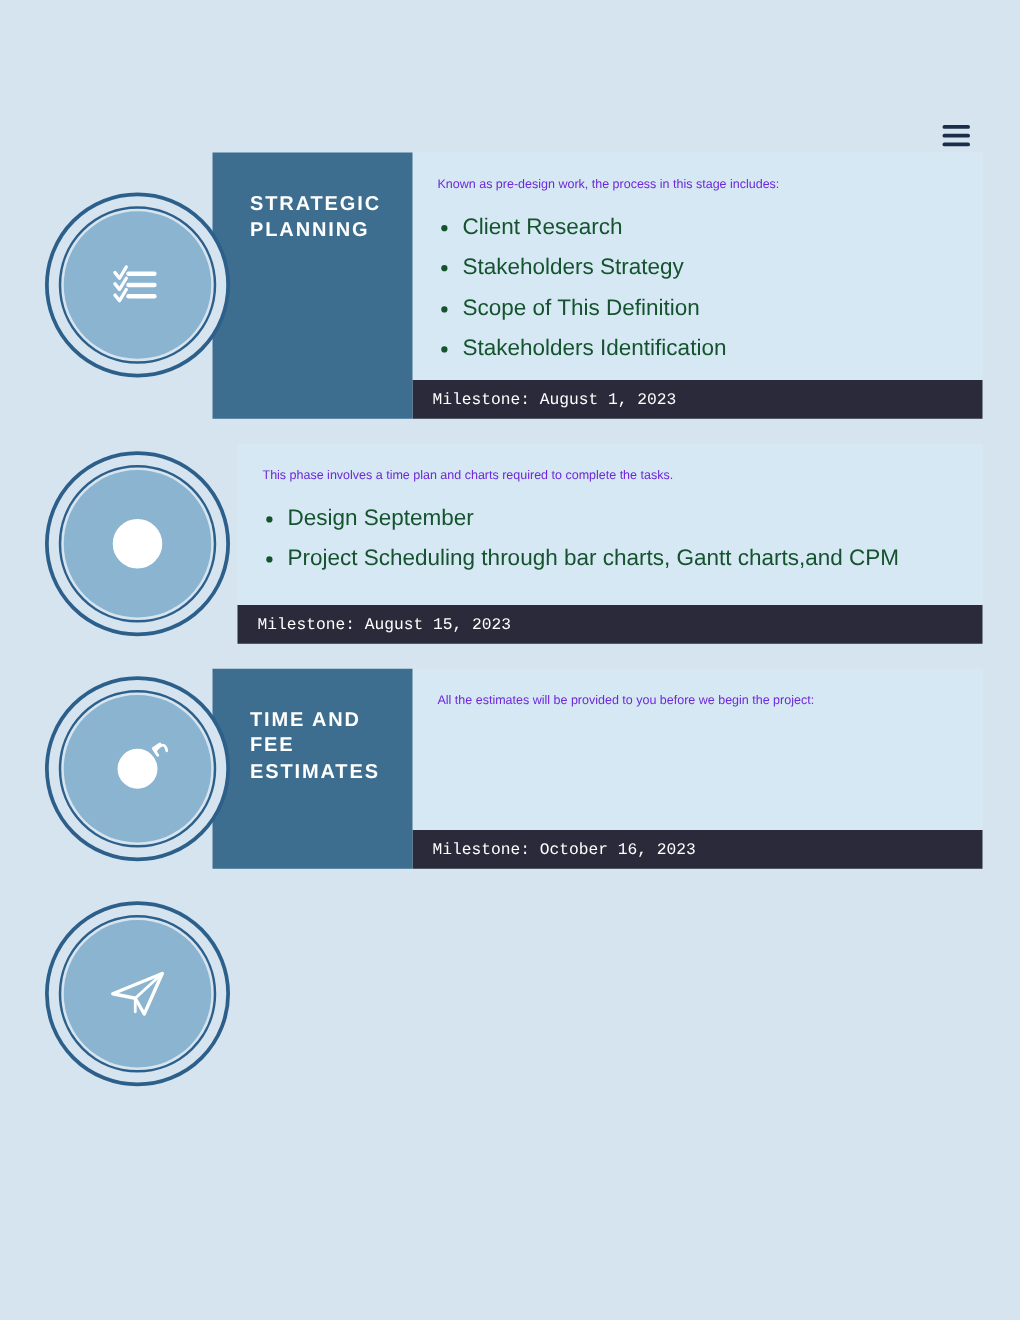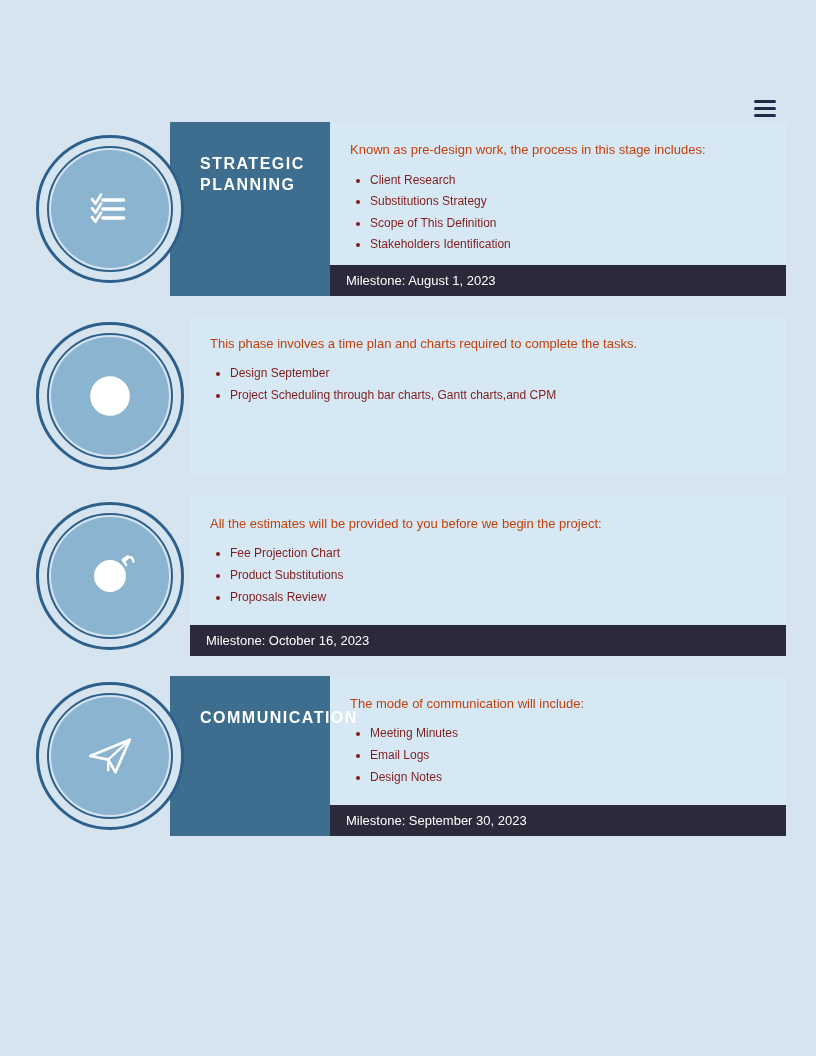"Known as pre-design work, the" .content-description { color: #c2410c -> #6d28d9; font-size: 13px -> 10px }
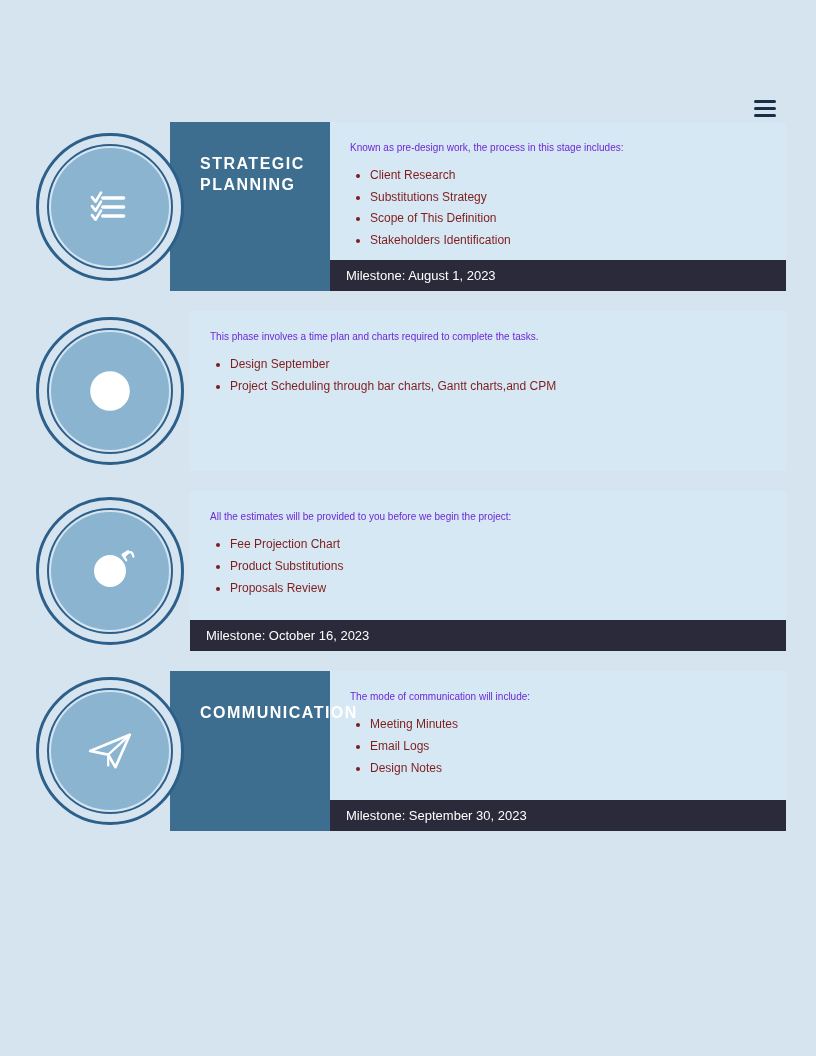"Client Research" .content-list { color: #7f1d1d -> #14532d; font-size: 12px -> 18px }
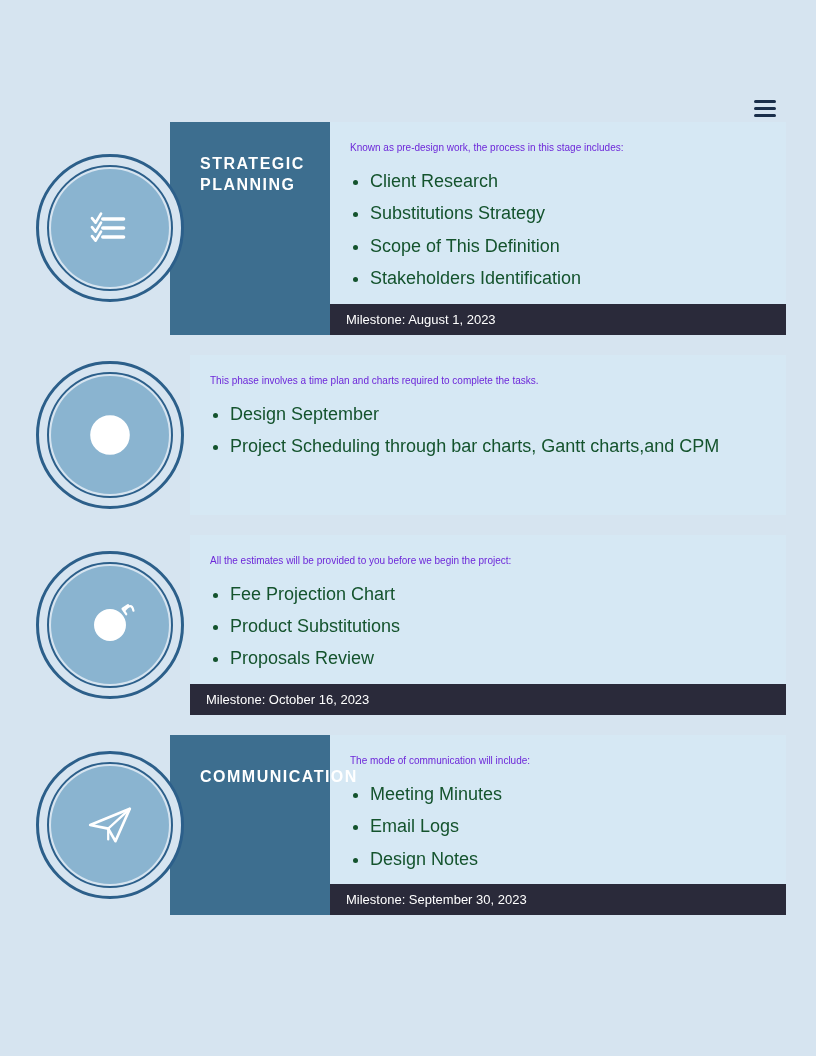"Substitutions Strategy" li { text: Substitutions -> Stakeholders }
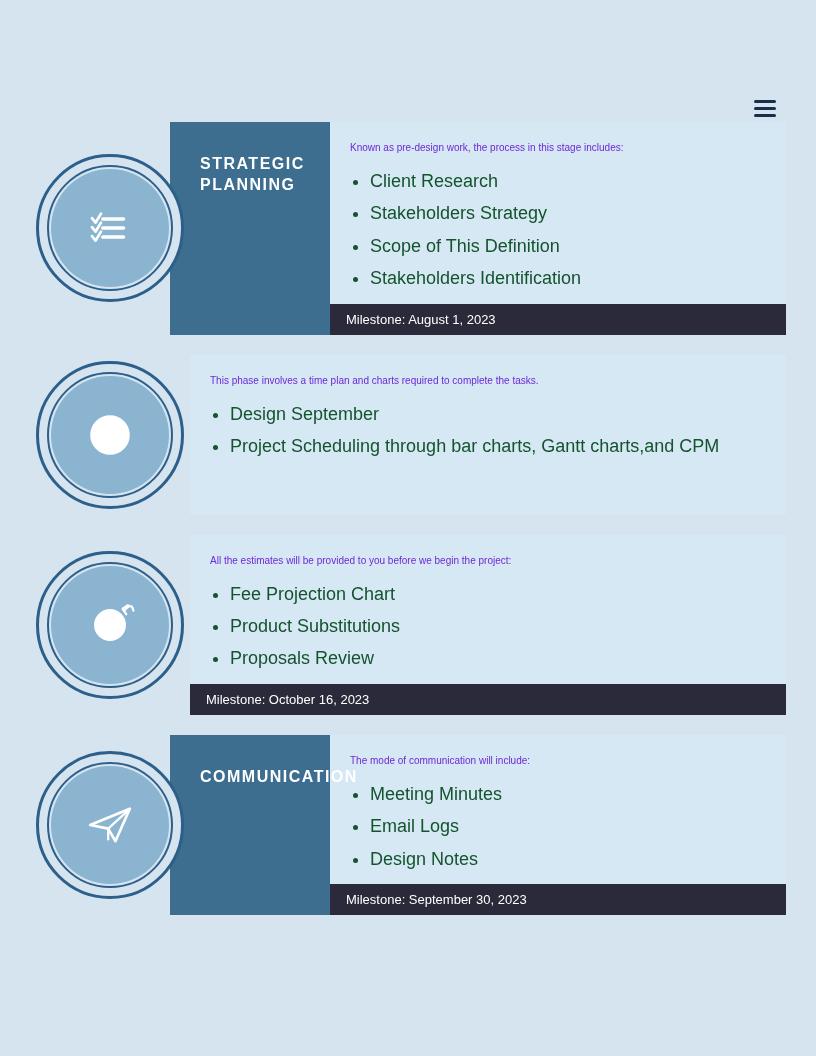"Milestone: August 1, 2023" .milestone-bar-wrapper { font-family: none -> Liberation Mono, monospace }
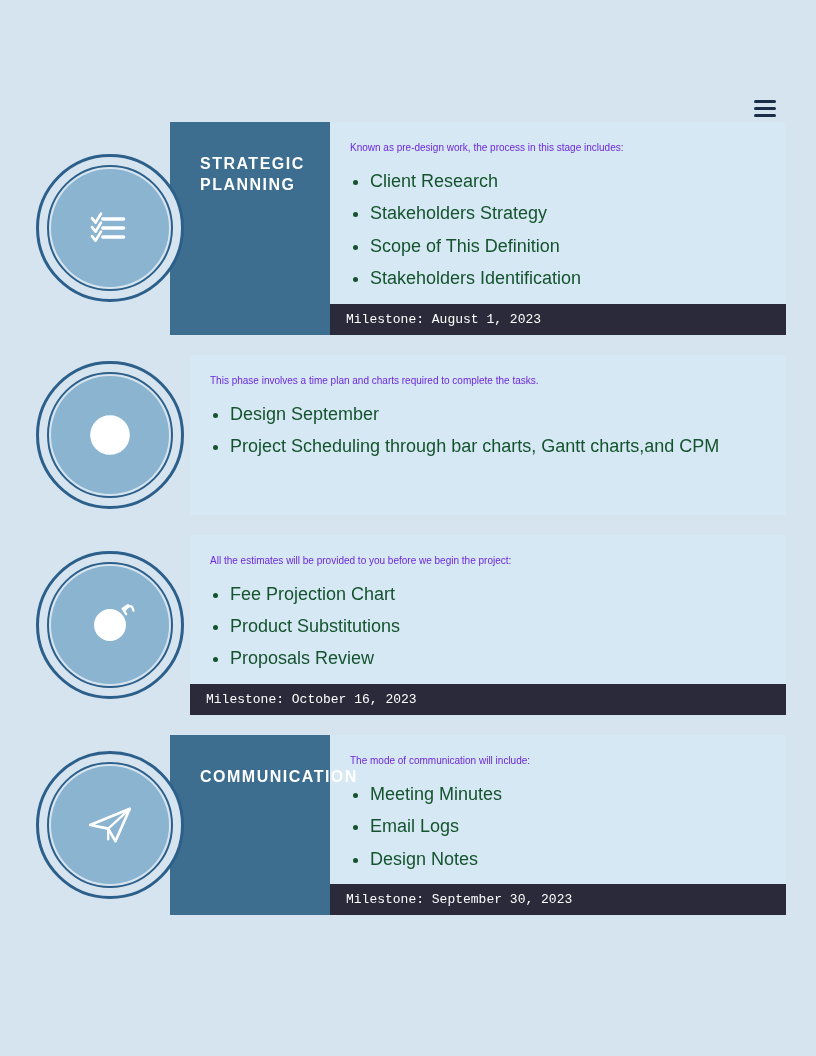"Milestone: August 15, 2023" div.milestone-bar-wrapper { html: none -> <div> <div> <span>Milestone: August 15, 2023</span> </div> </div> }
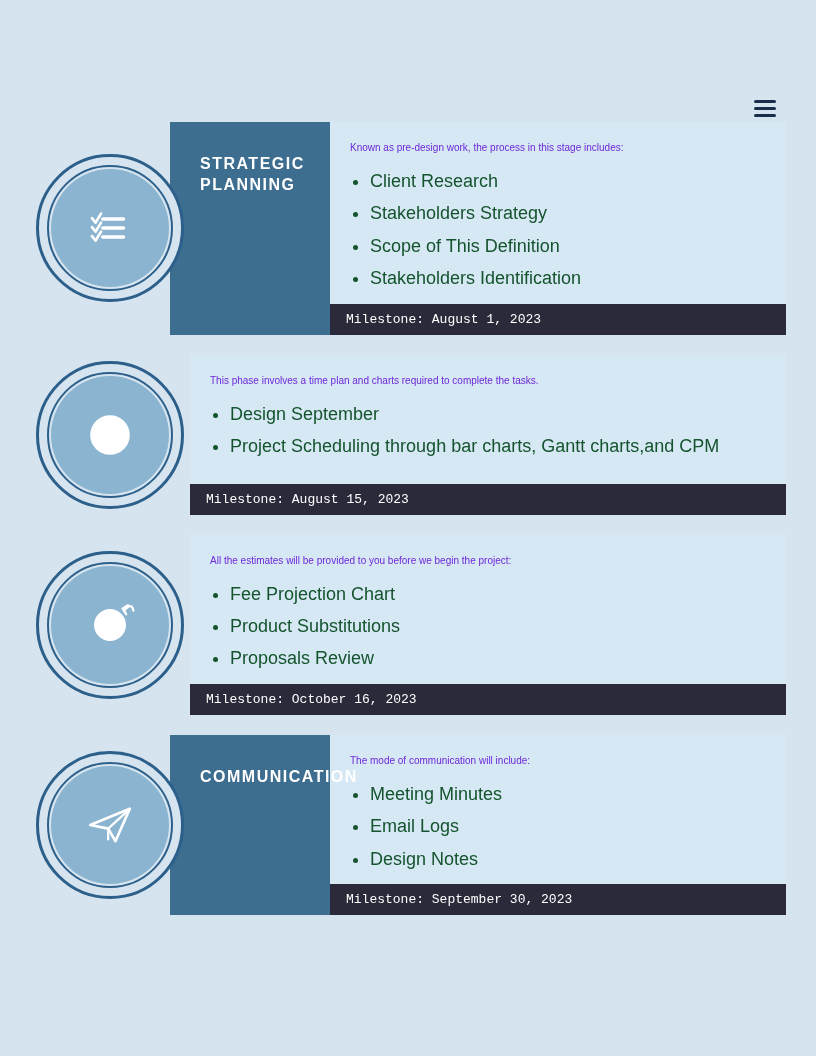"TIME AND FEE" div.label-area { html: none -> <div> <div><span>TIME AND FEE</span><br><span>ESTIMATES</span></div> </div> }
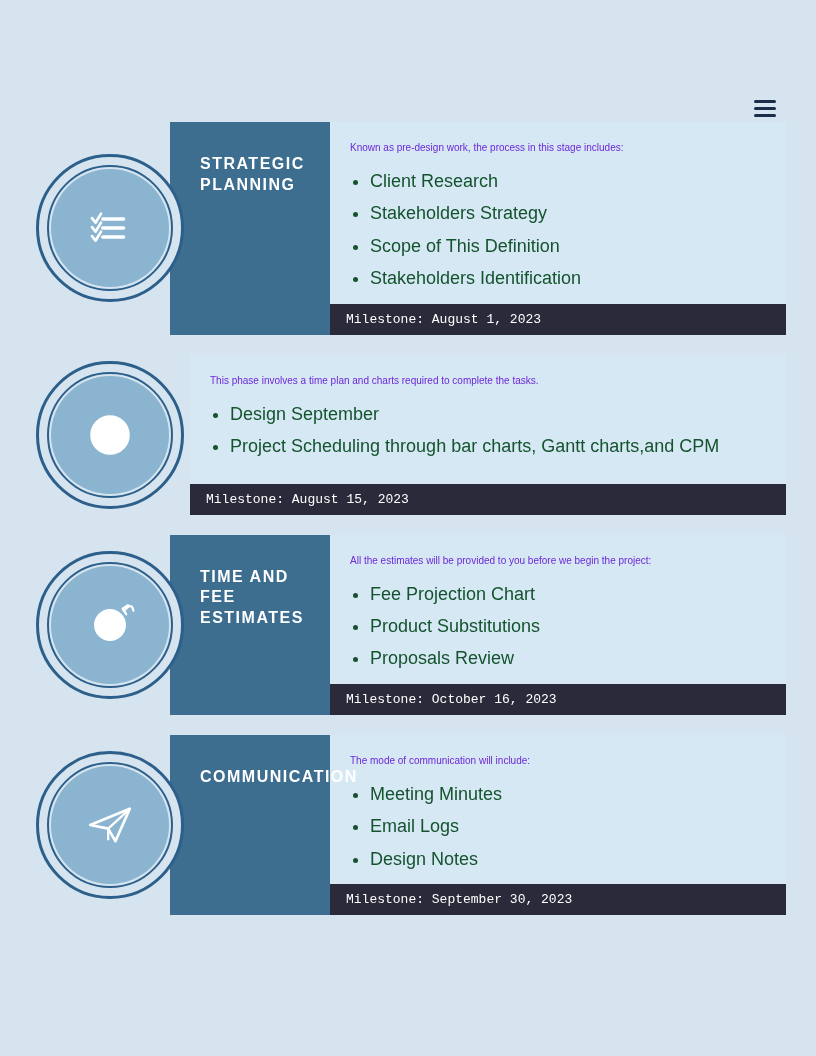"Fee Projection Chart" ul.content-list { html: <ul> <li>Fee Projection Chart</li> <li>Product Substitutions</li> <li>Proposals Review</li> </ul> -> none }
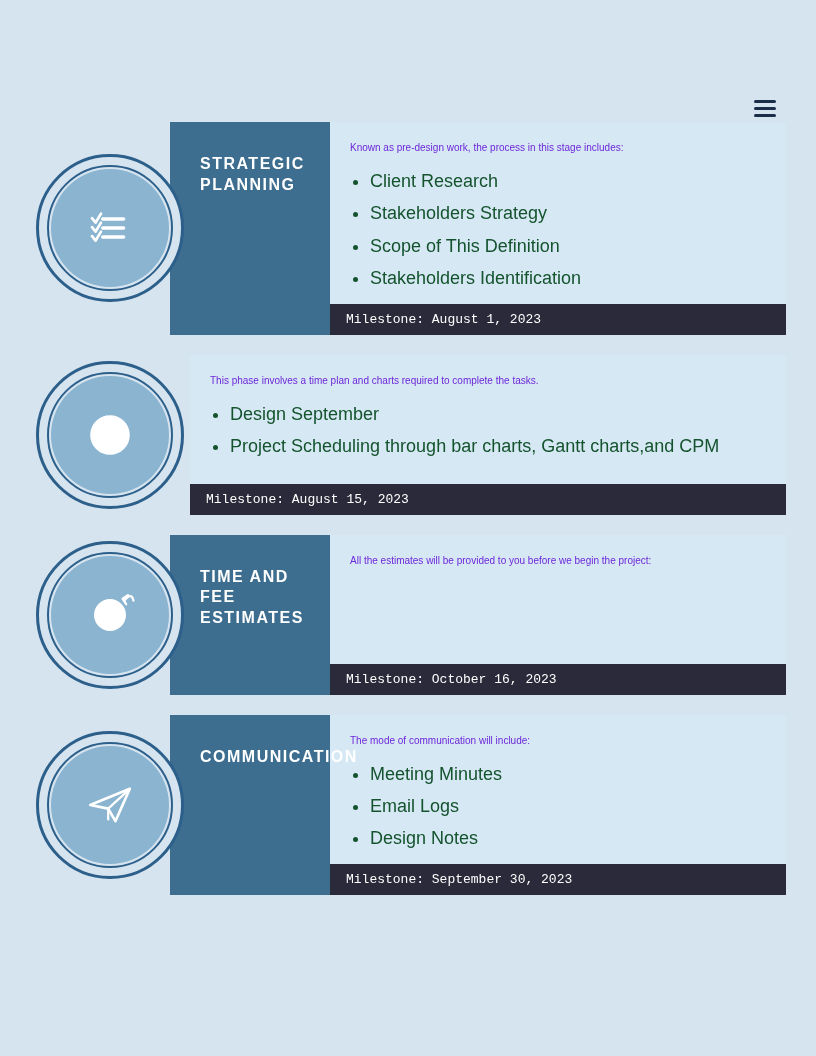"The mode of communication will" div.content-area { html: <div> <p>The mode of communication will include:</p> <ul> <li>Meeting Minutes</li> <li>Email Logs</li> <li>Design Notes</li> </ul> <div> <div> <span>Milestone: September 30, 2023</span> </div> </div> </div> -> none }
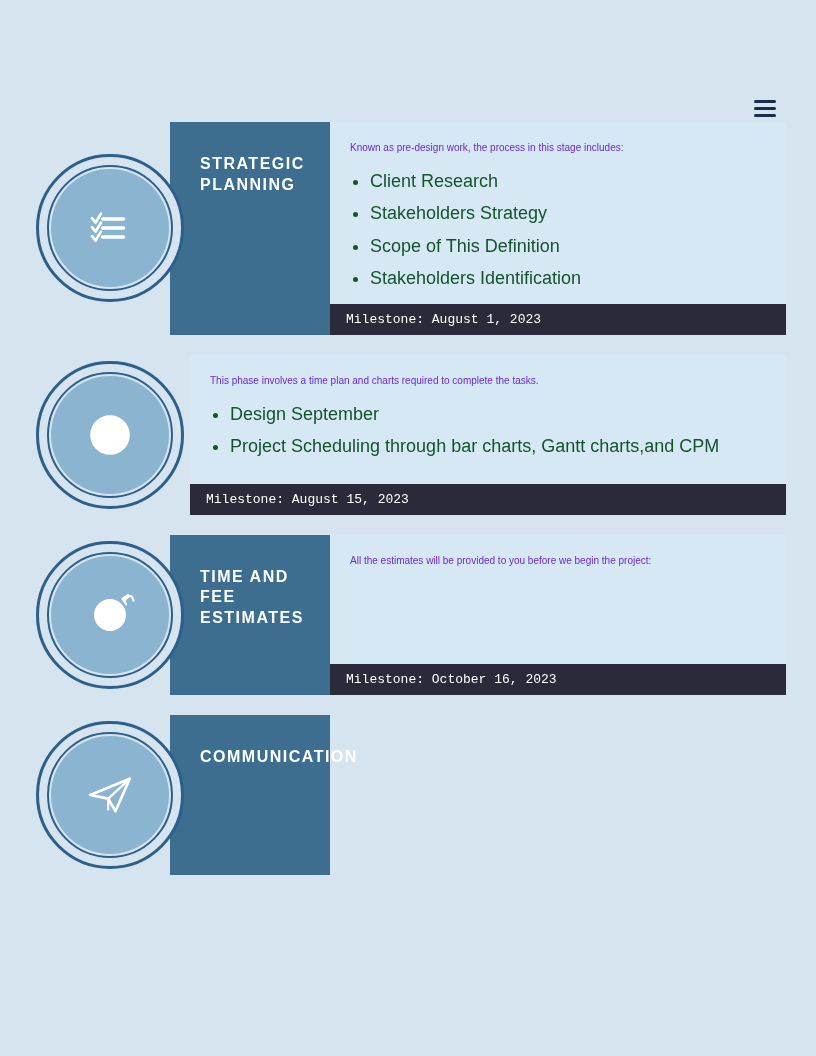"COMMUNICATION" div.label-area { html: <div> <div><span>COMMUNICATION</span></div> </div> -> none }
